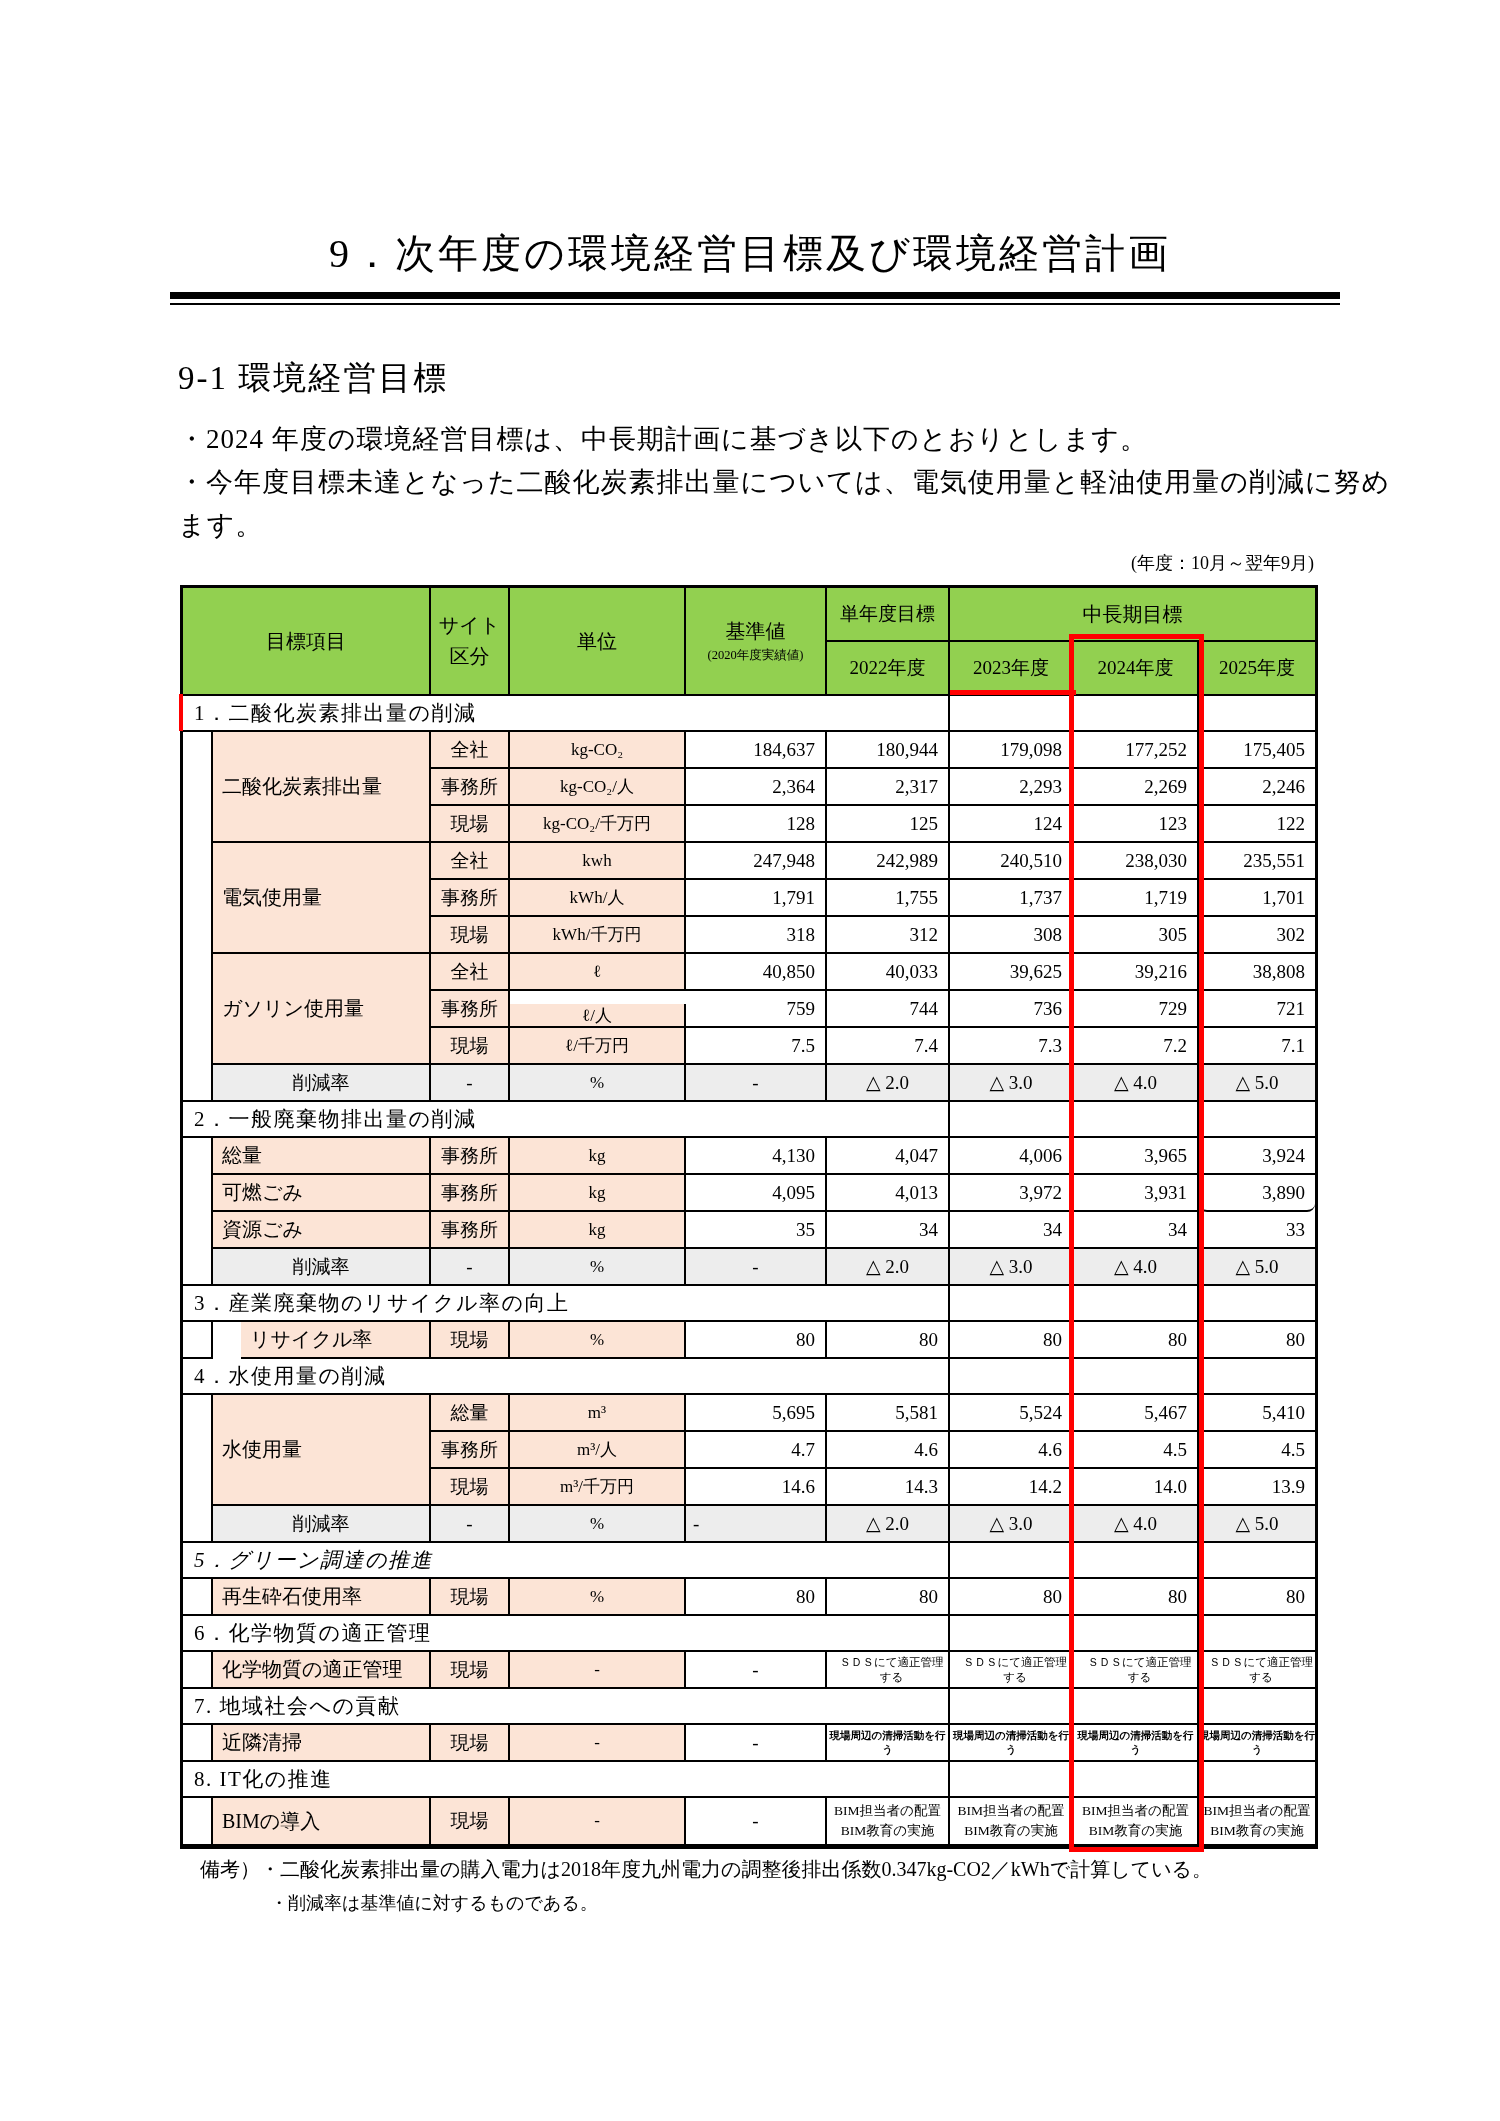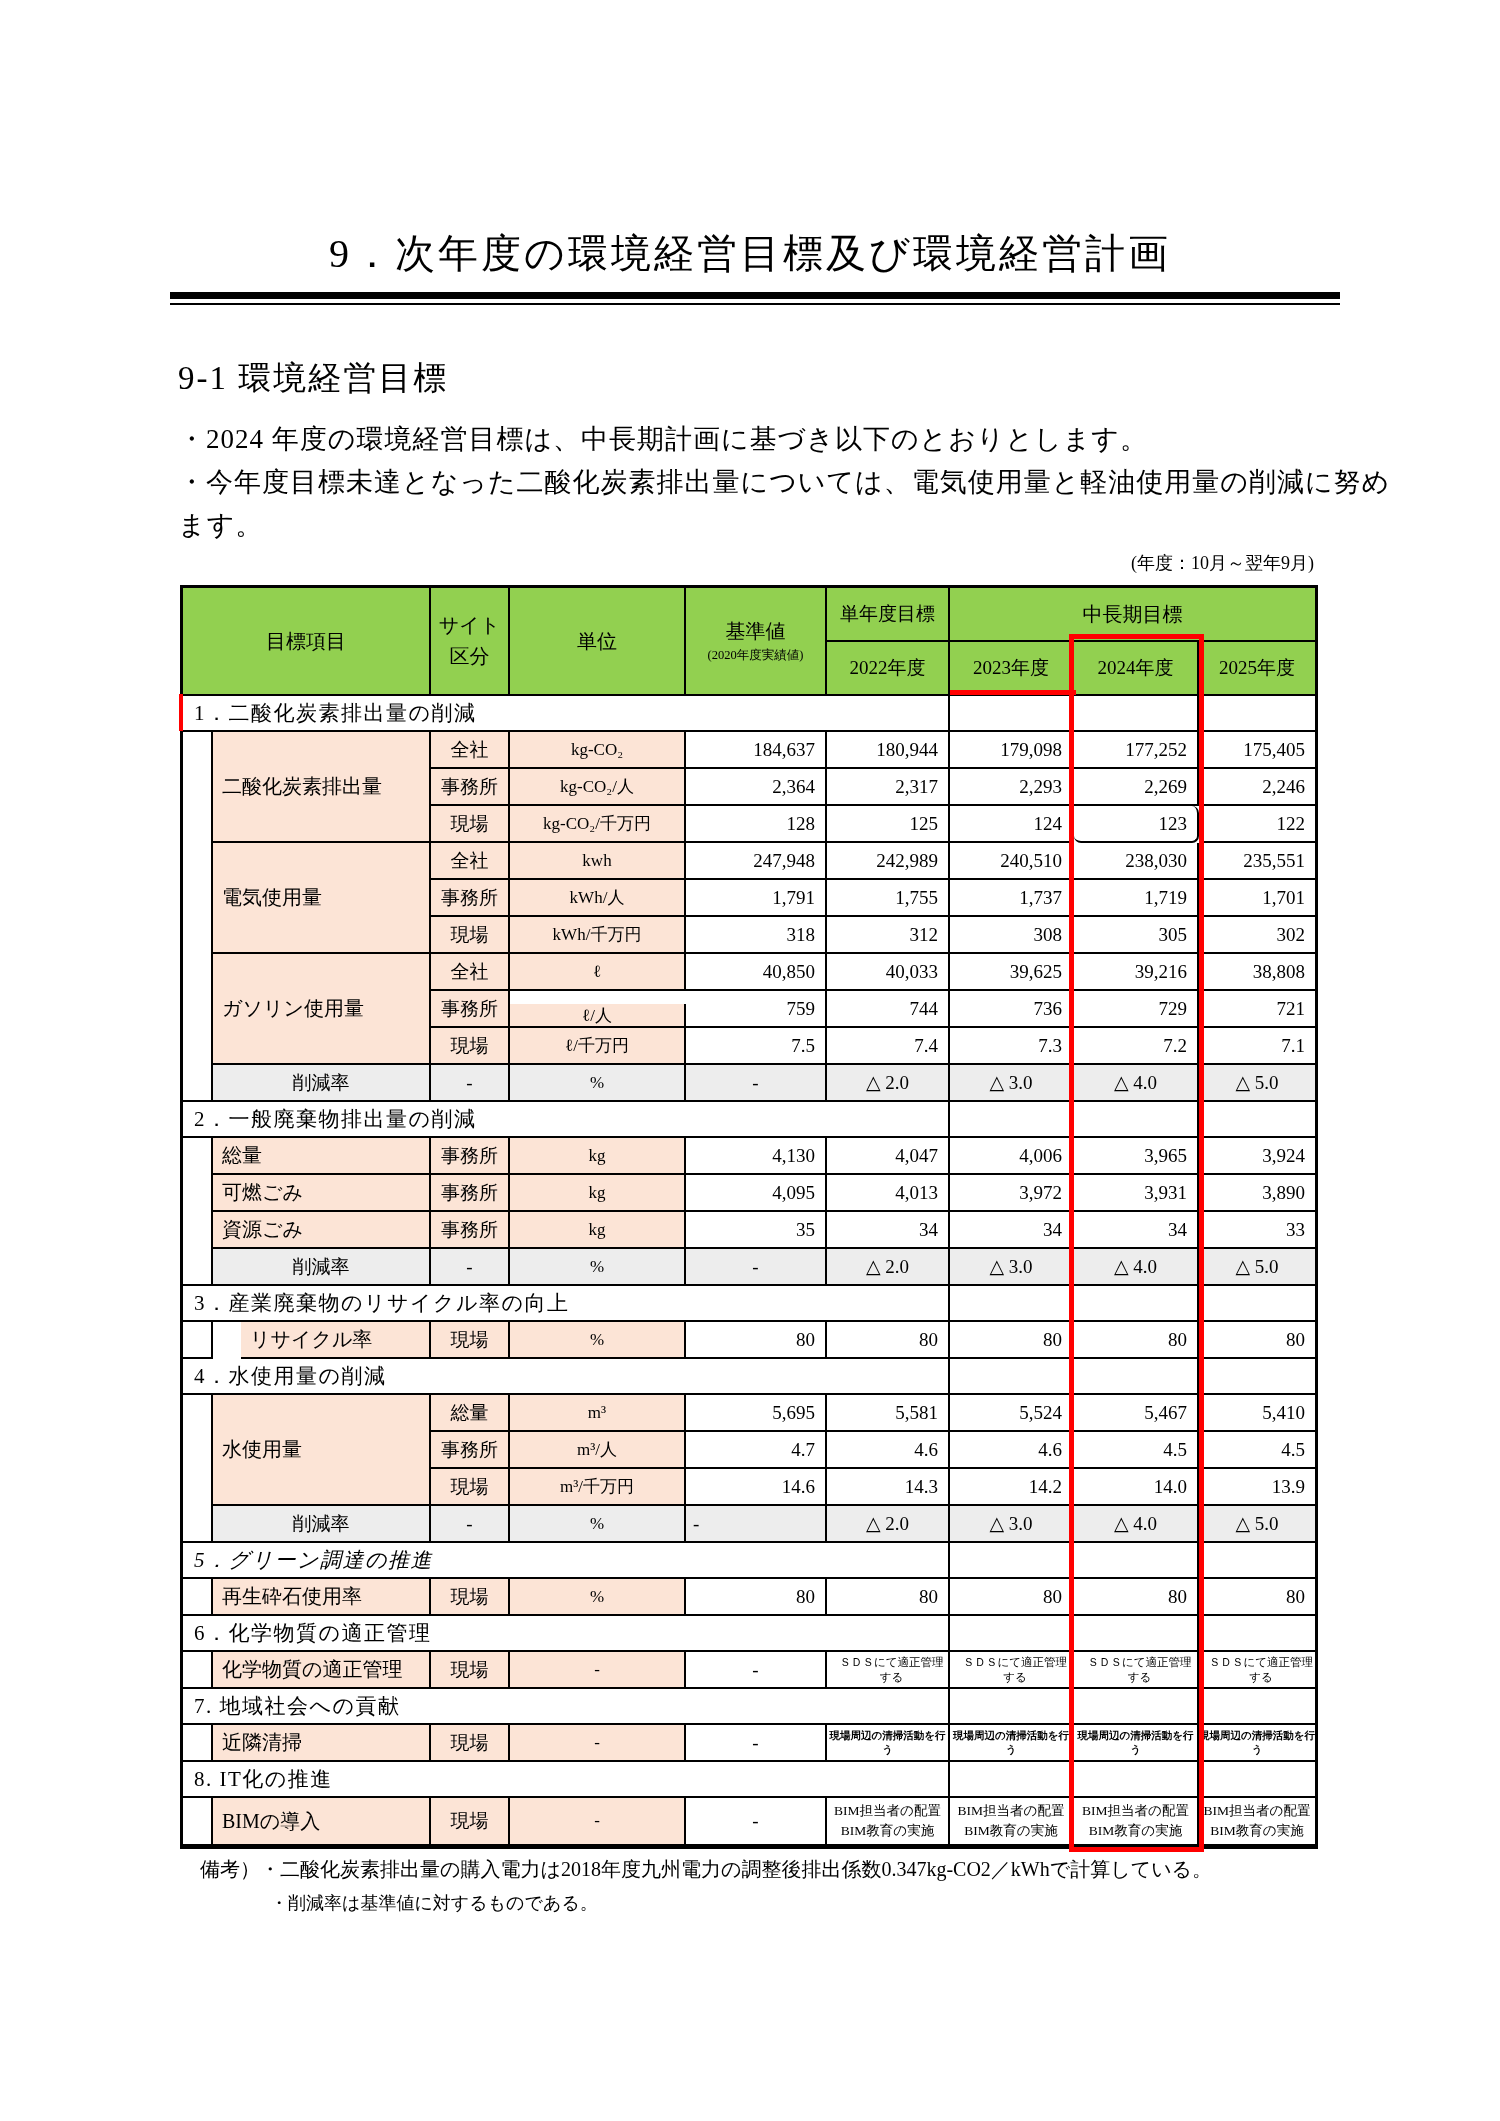"123" div.cell { border-radius: 7px -> none }
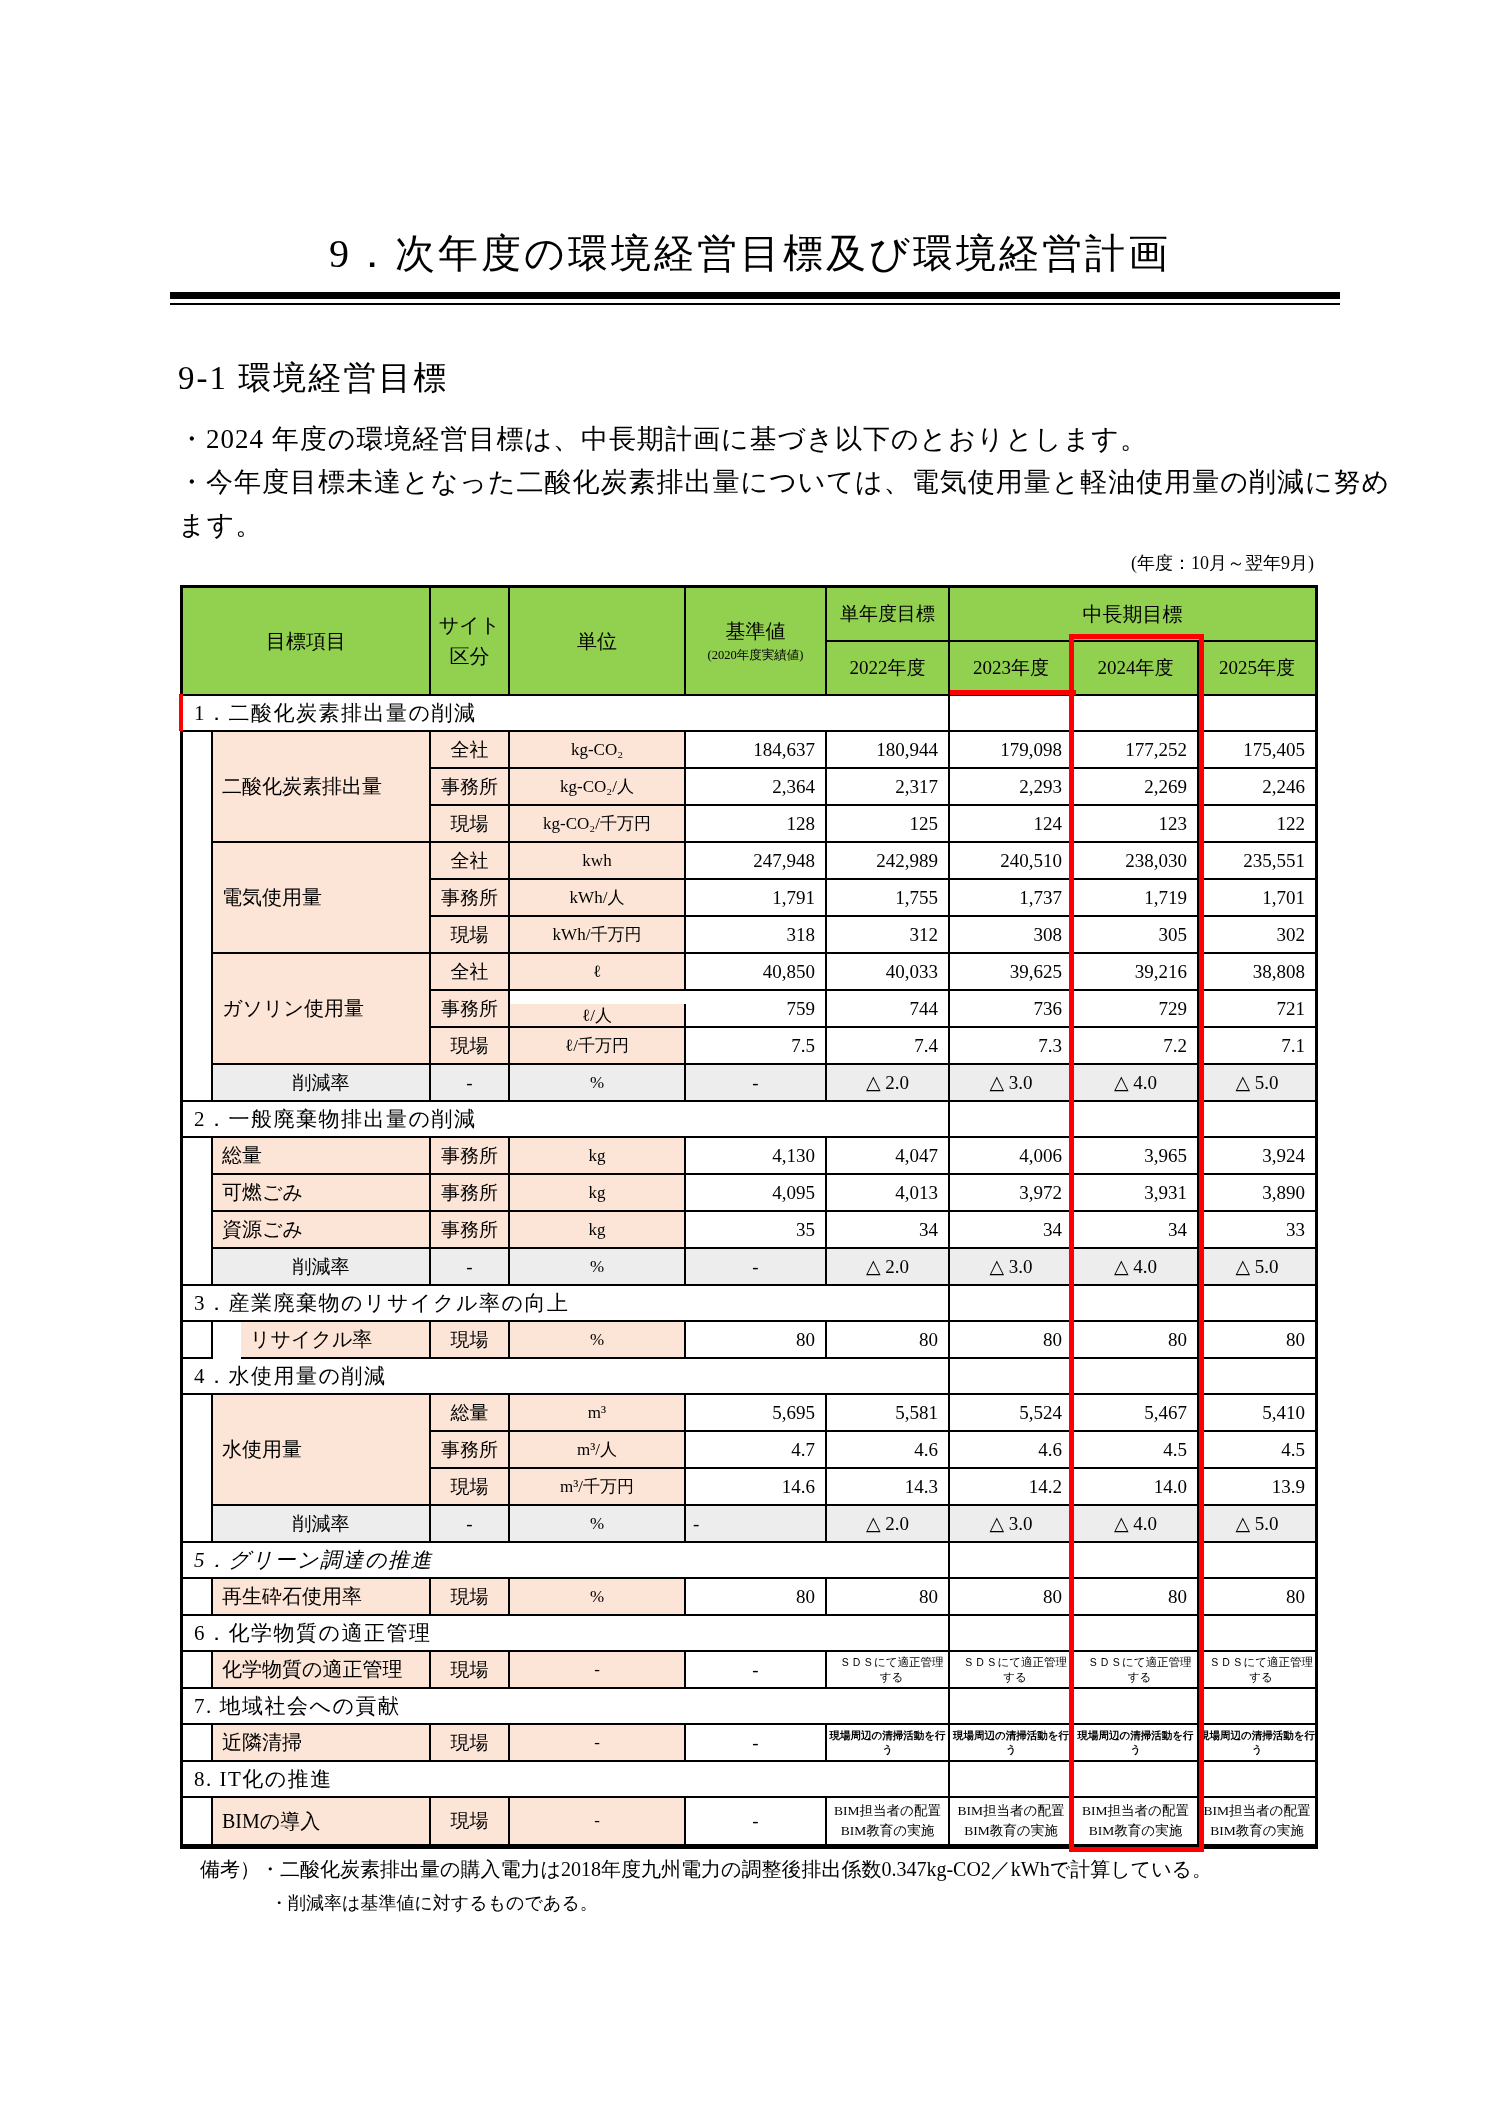"3,890" div.cell { border-radius: none -> 8px }
